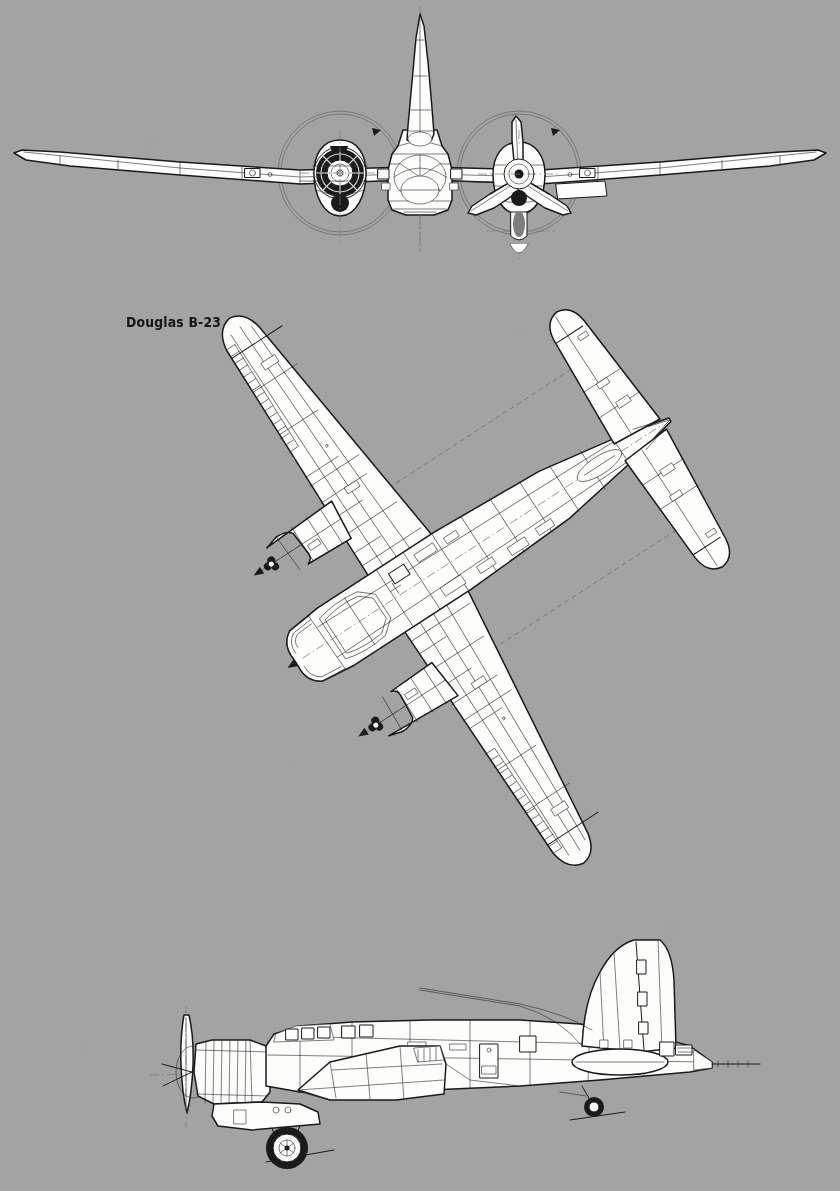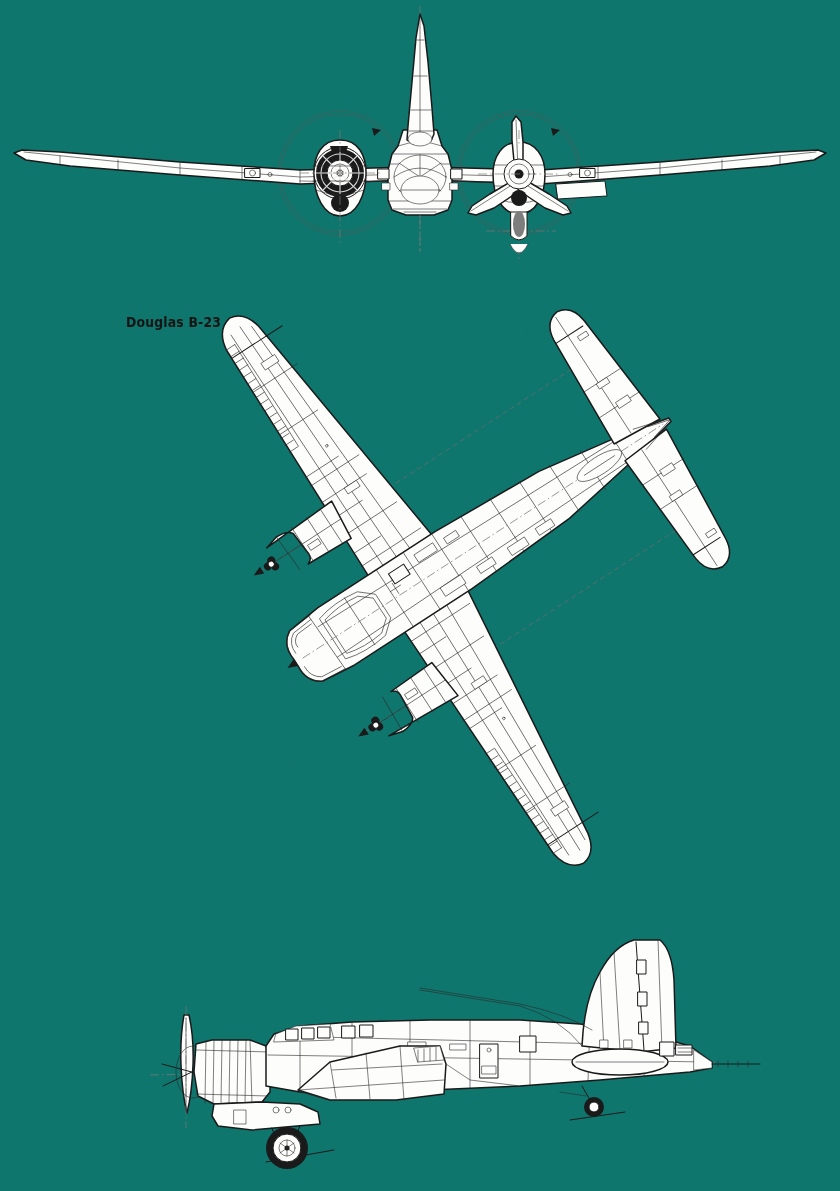"Douglas B-23" #sheet { background: #0f766e -> #a3a3a3 }
